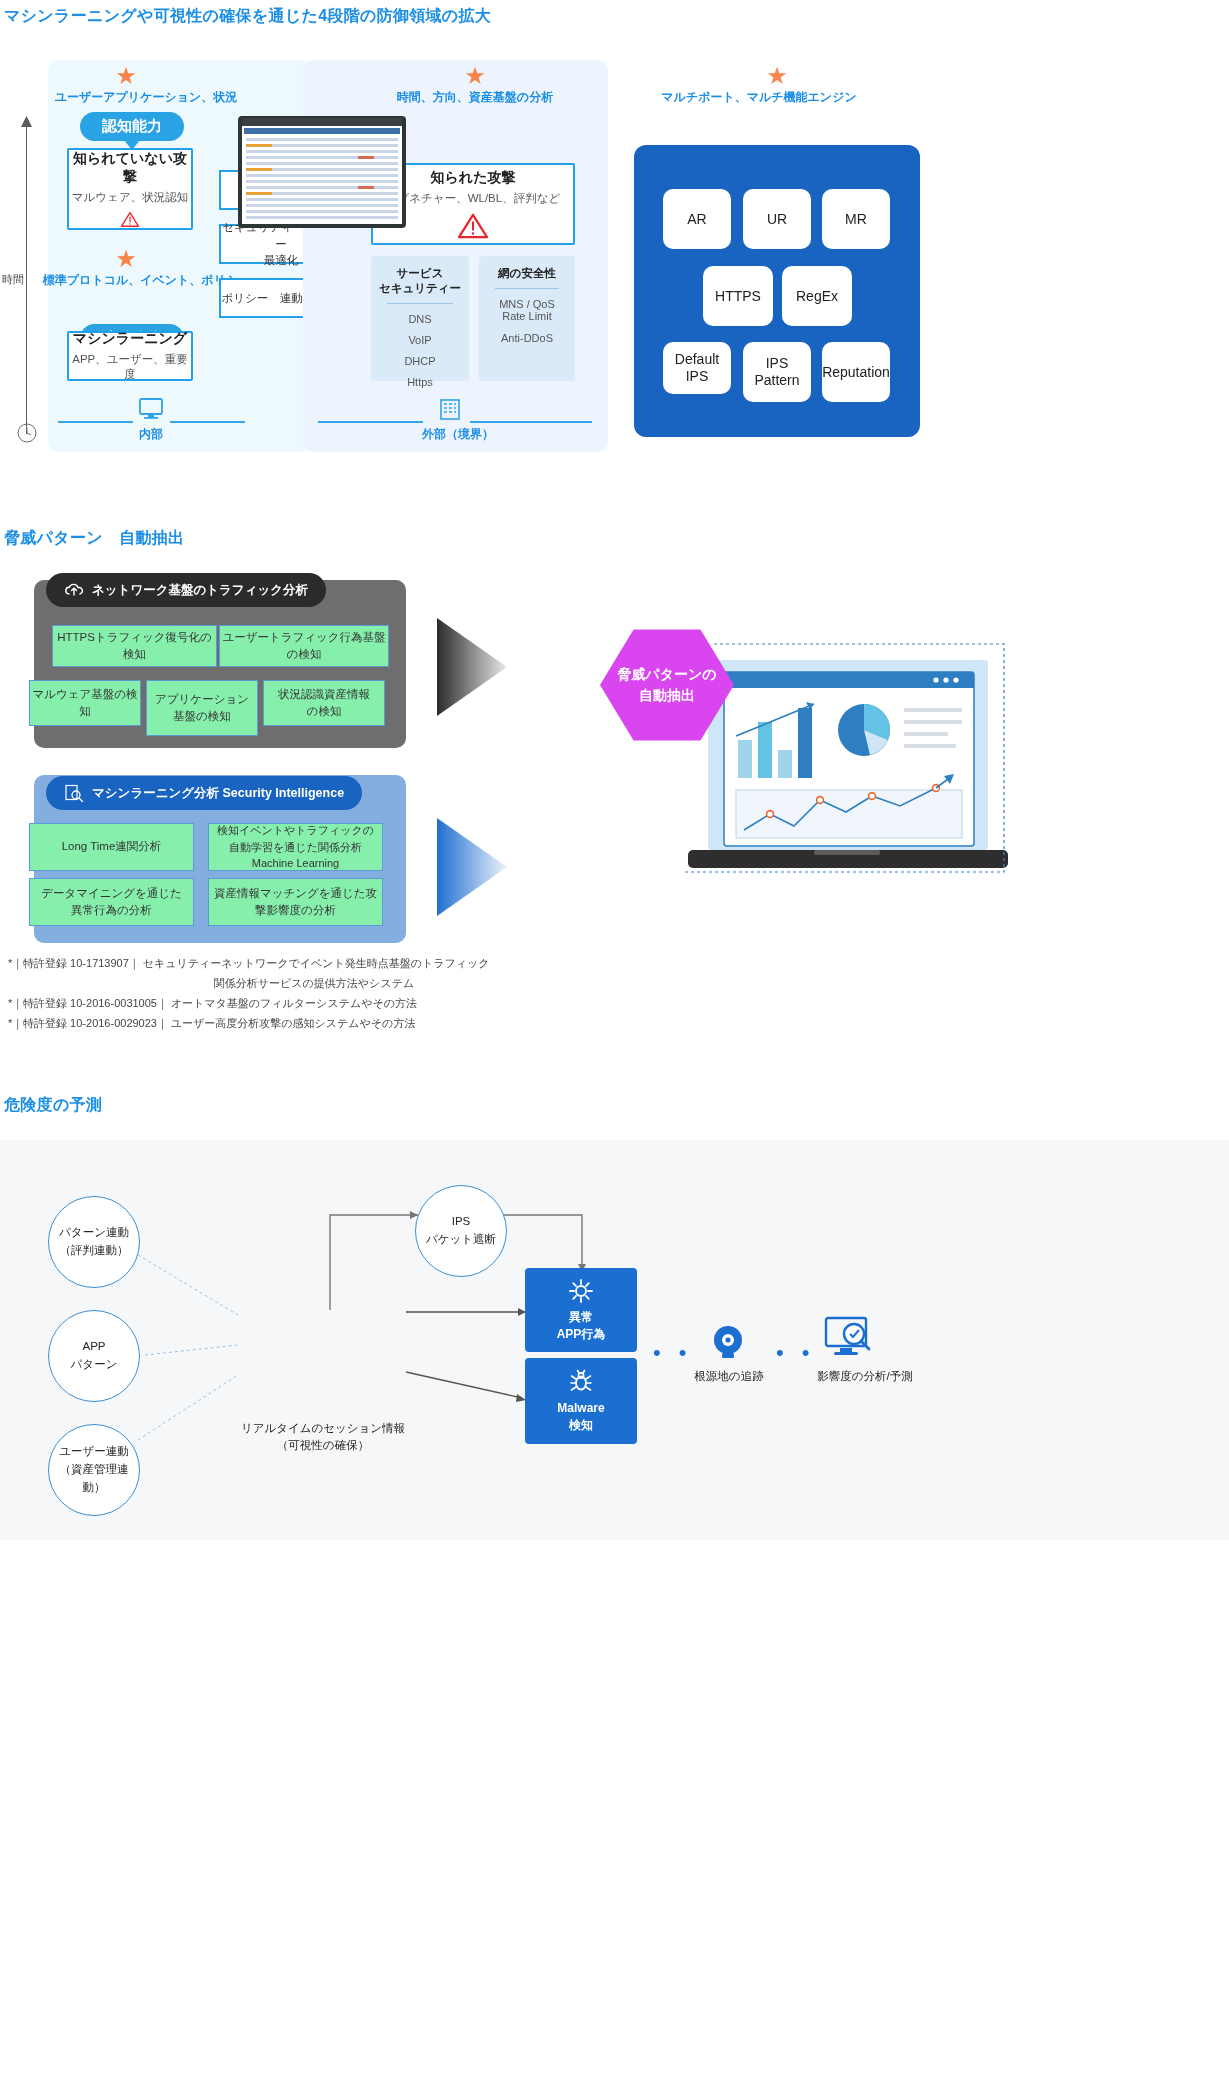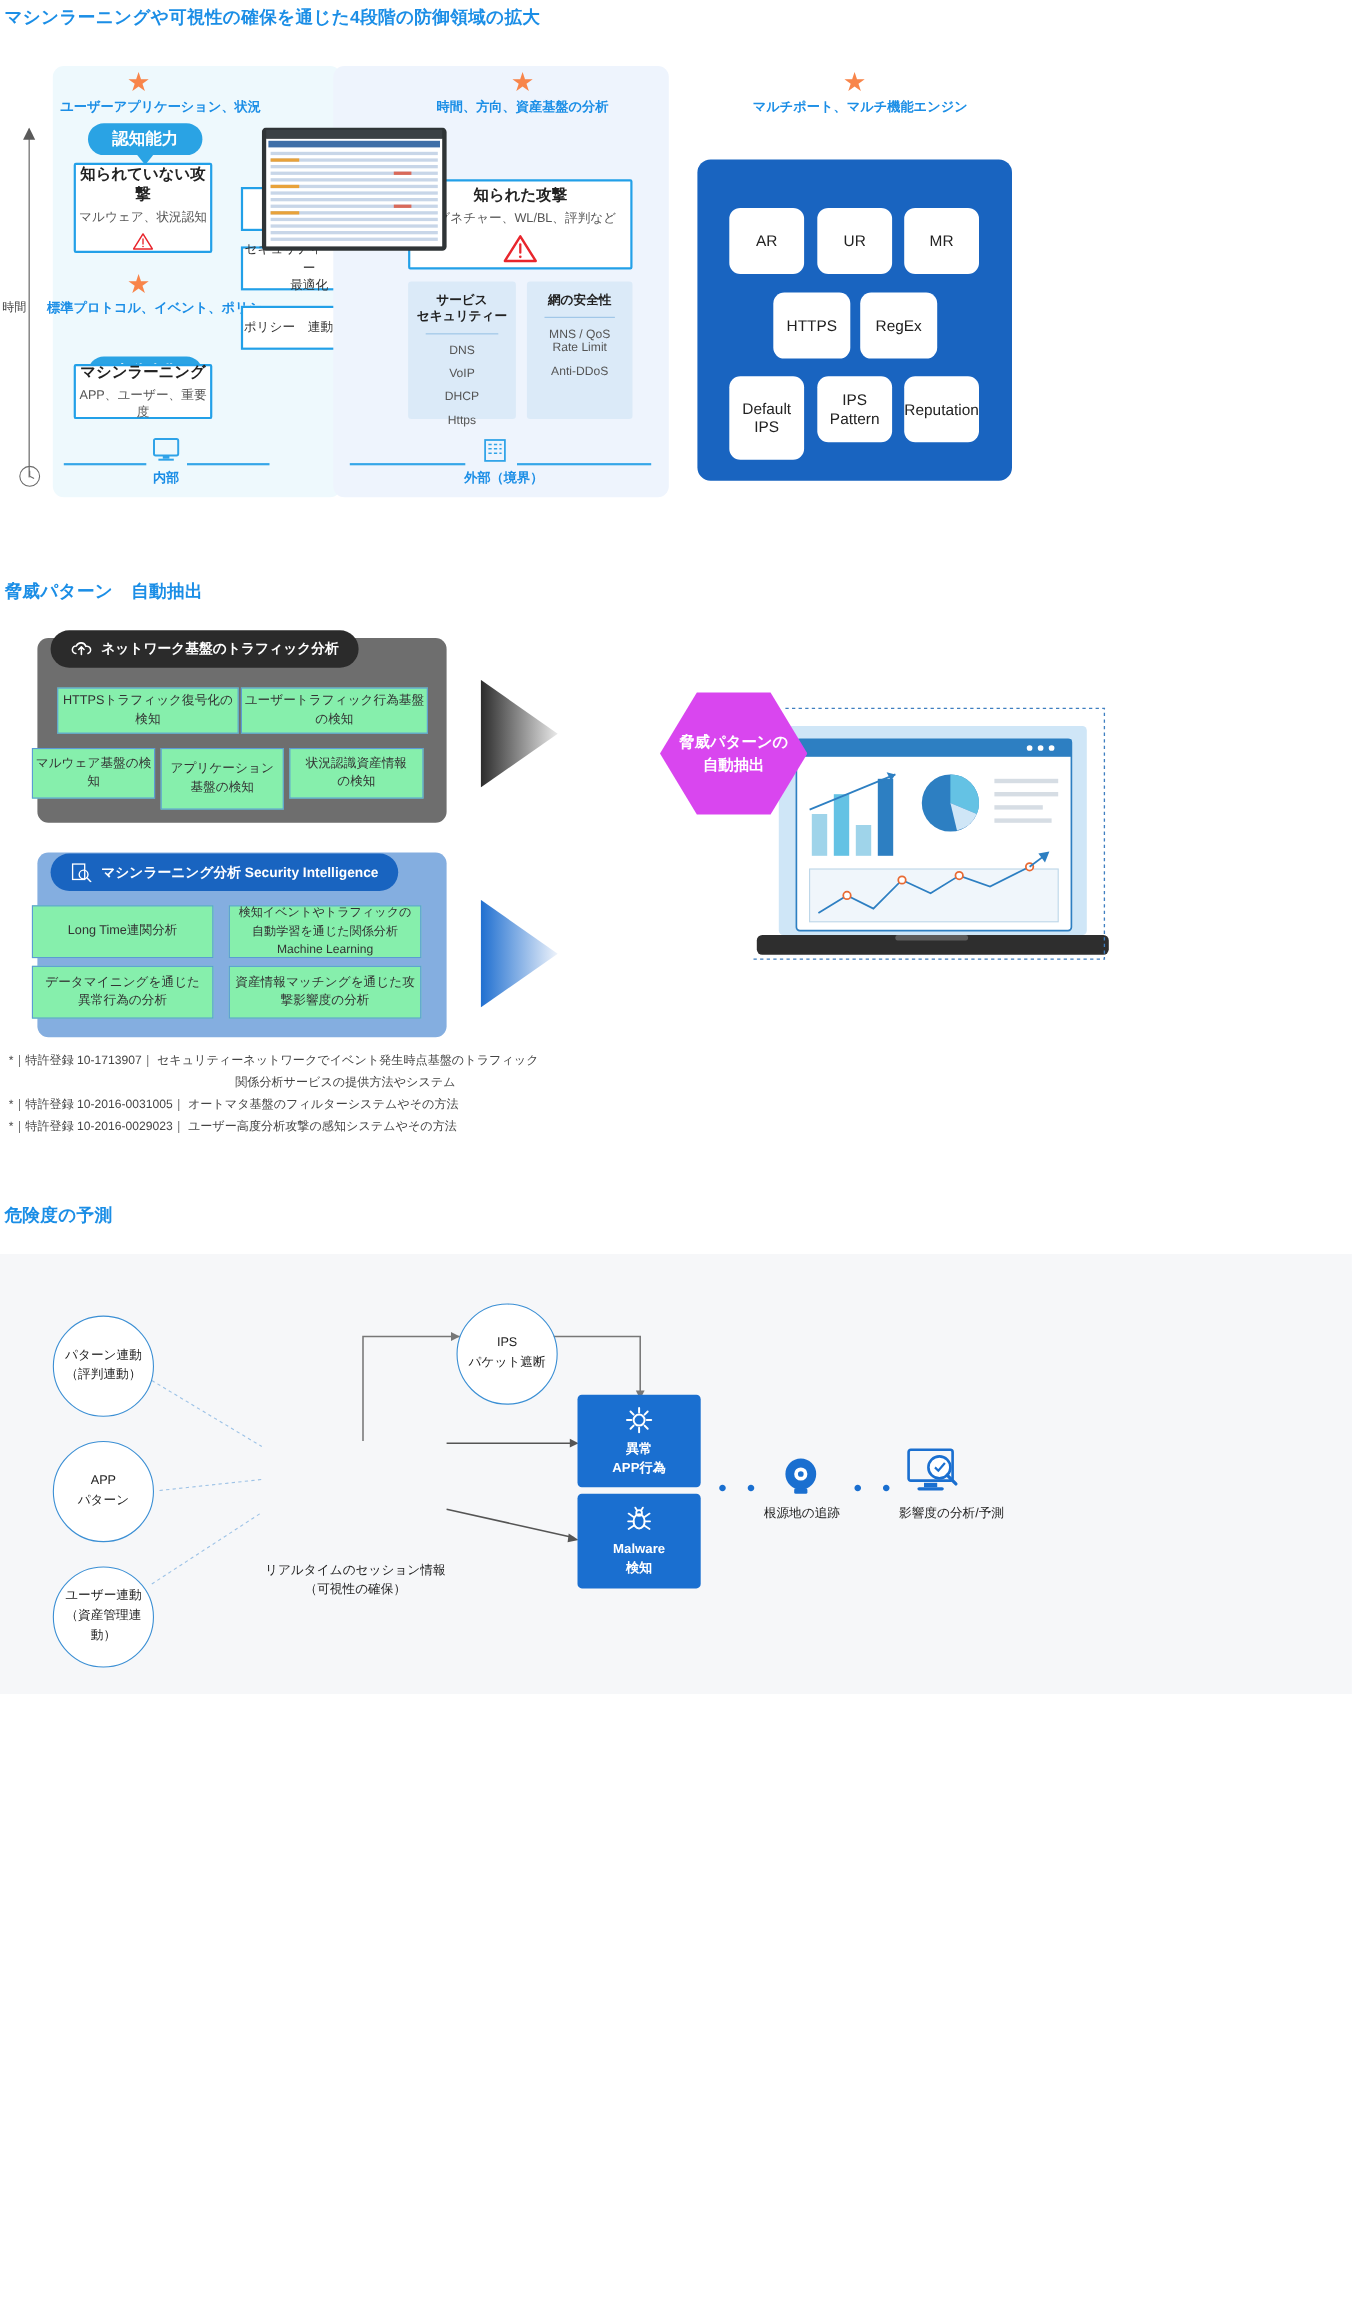"マルチポート、マルチ機能エンジン" div.cap { left: 658px -> 635px }
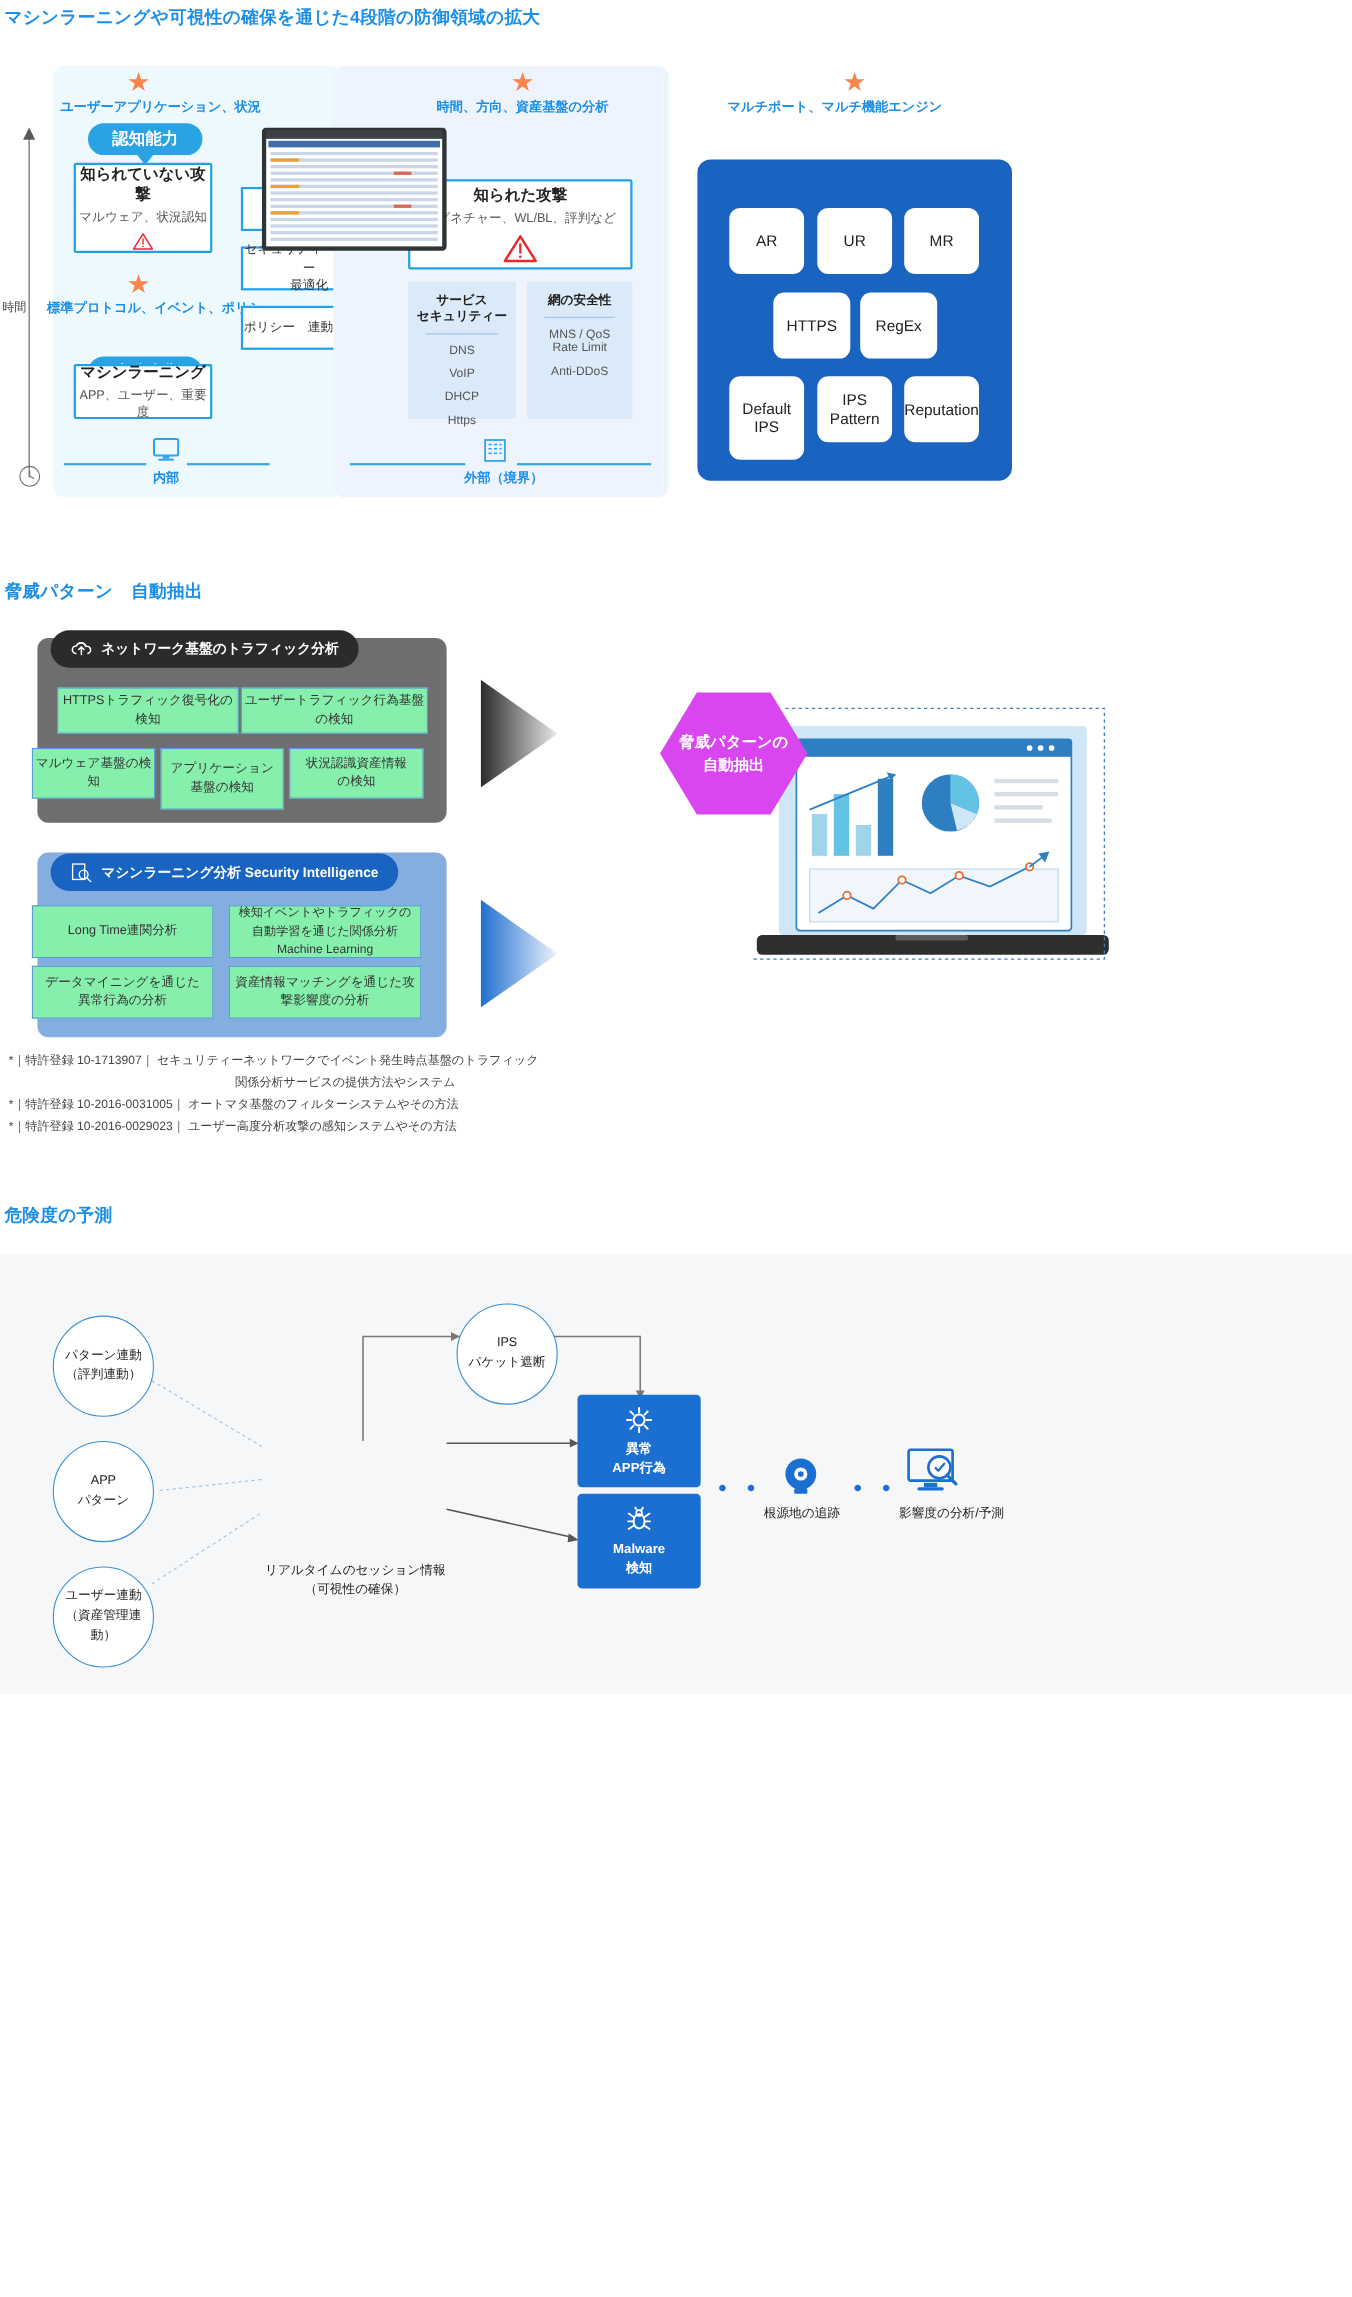"Default" div.engchip { height: 76px -> 52px }
